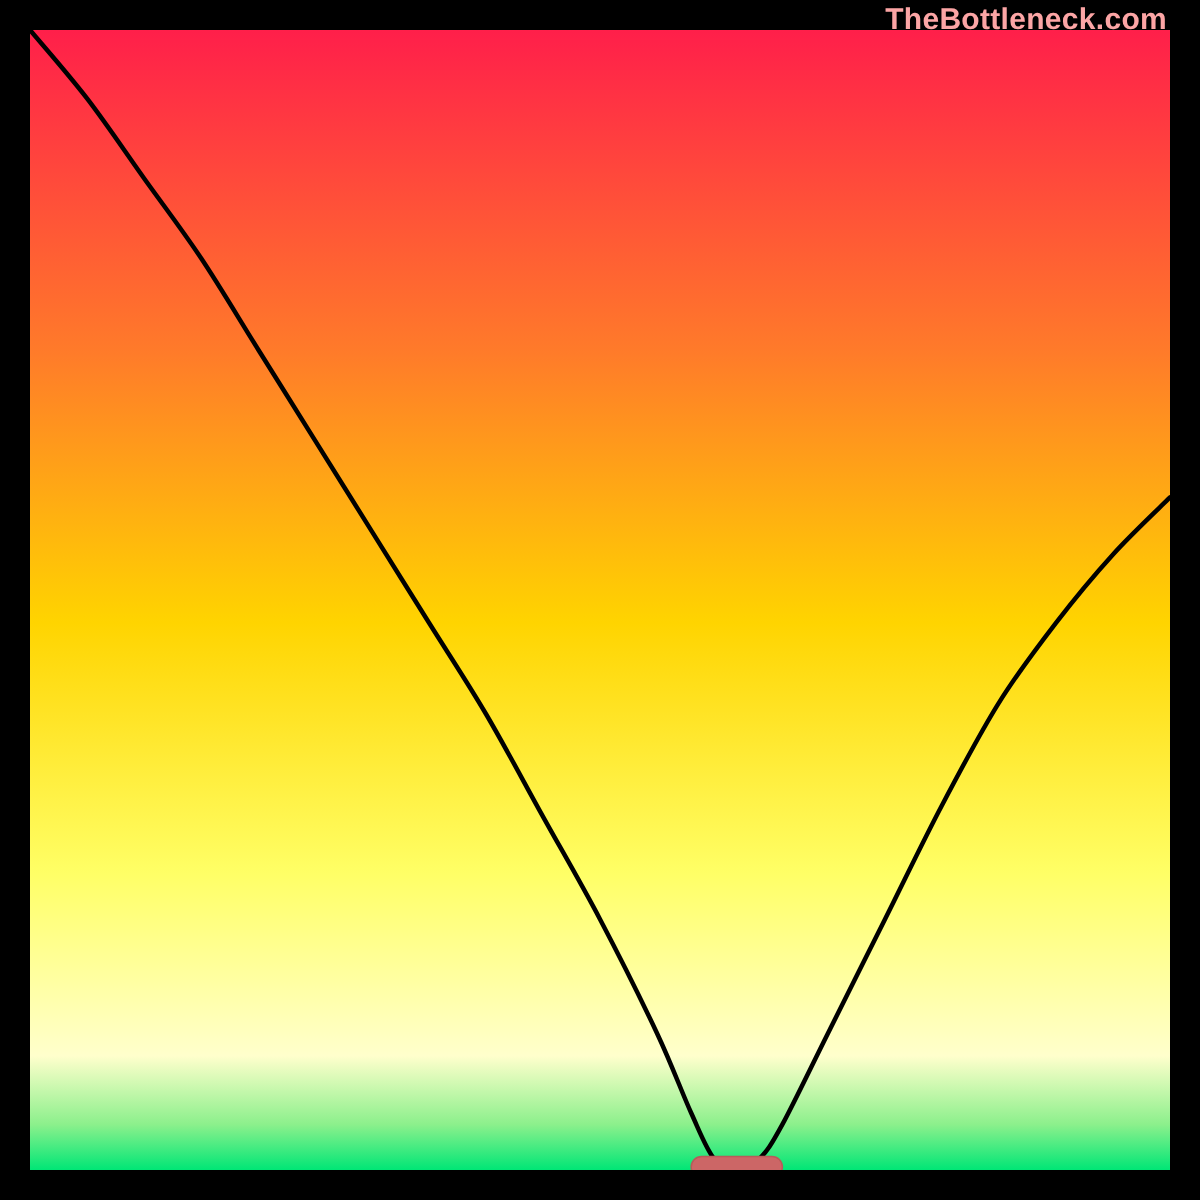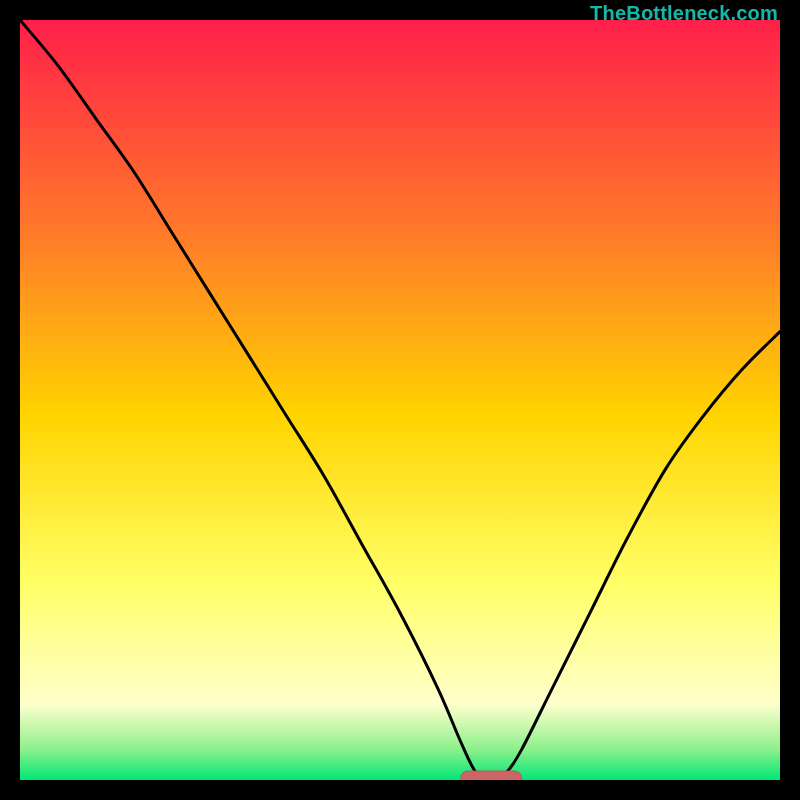"TheBottleneck.com" .watermark { color: #14b8a6 -> #fca5a5 }
